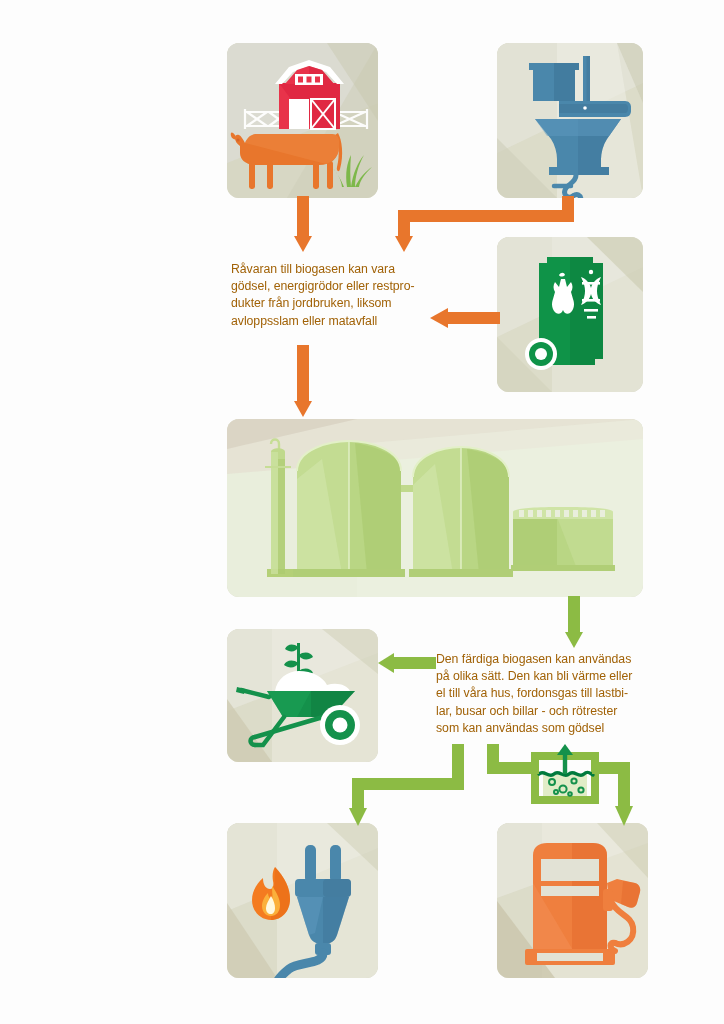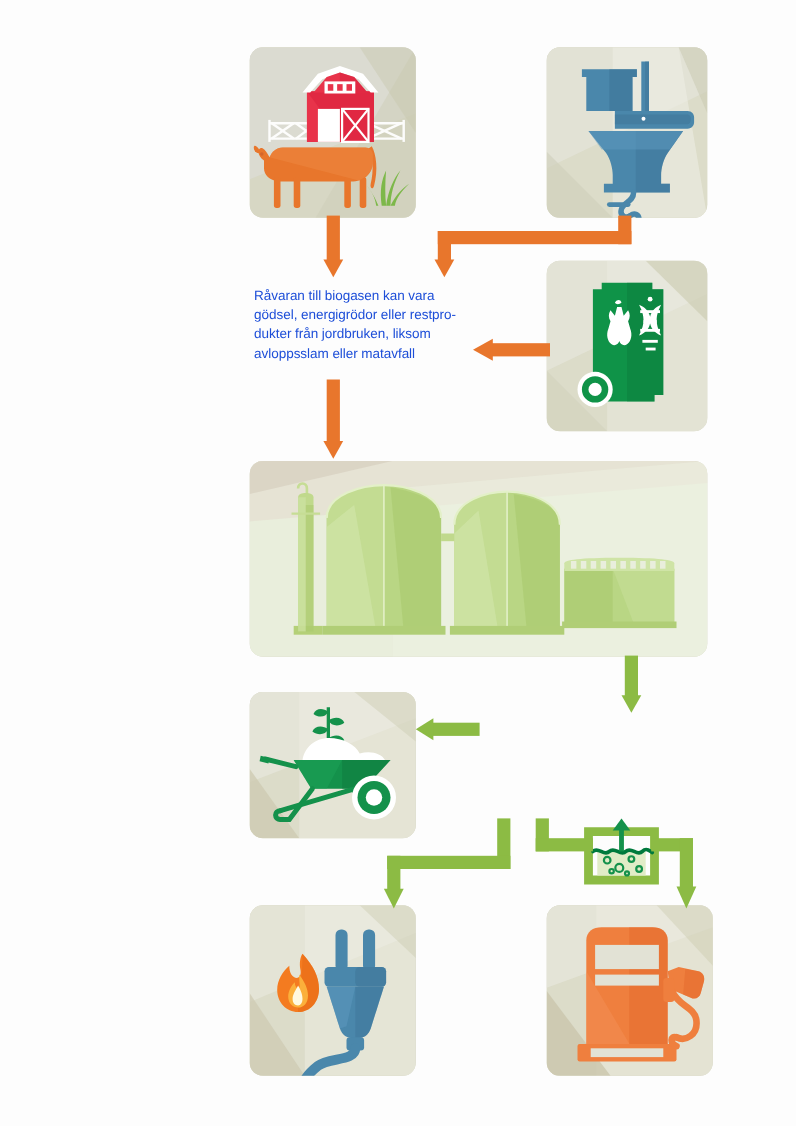"Råvaran till biogasen kan vara" .txt { color: #1d4ed8 -> #a16207 }
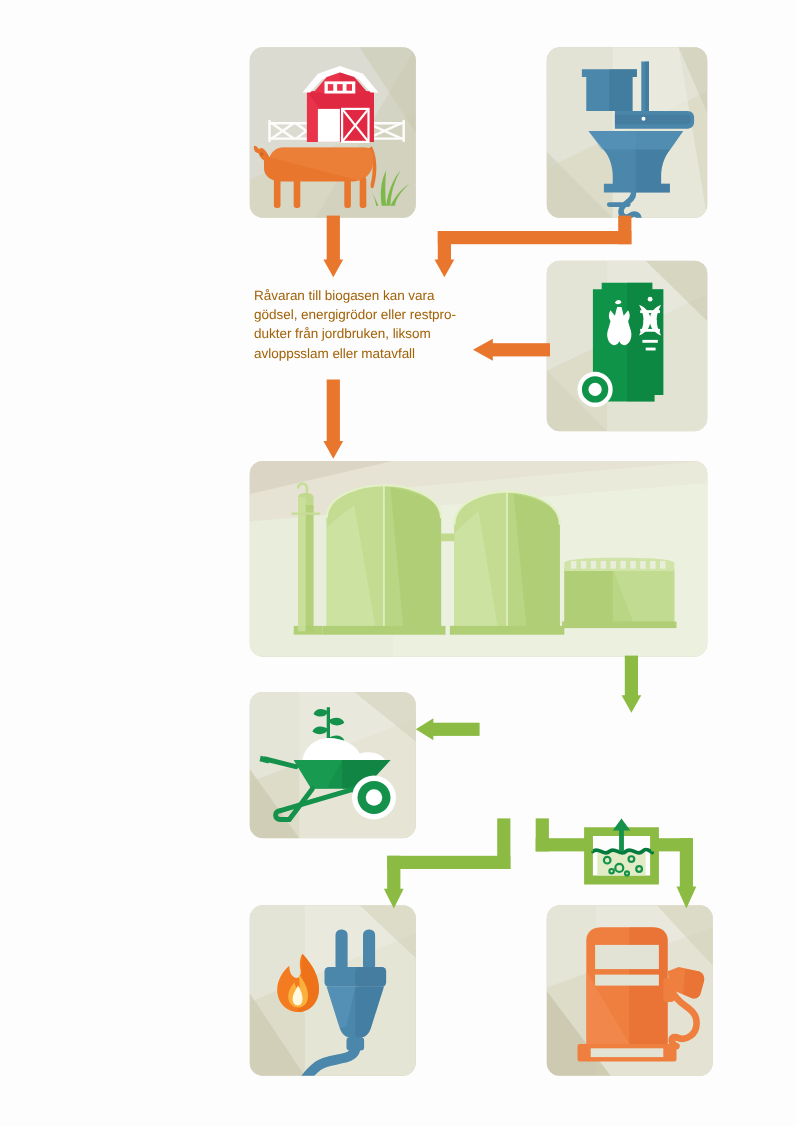"Den färdiga biogasen kan användas" div.txt { html: none -> <div>Den färdiga biogasen kan användas på olika sätt. Den kan bli värme eller el till våra hus, fordonsgas till lastbi- lar, busar och billar - och rötrester som kan användas som gödsel</div> }
